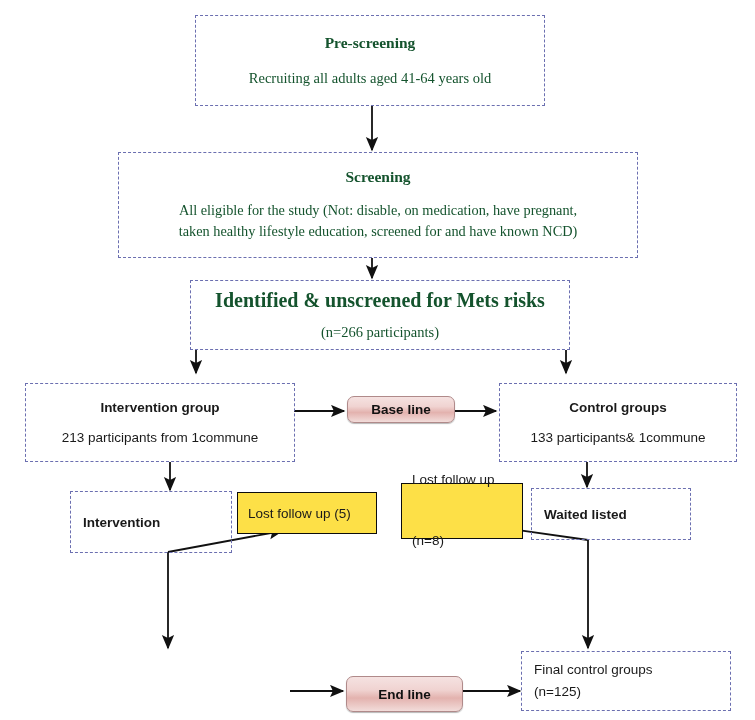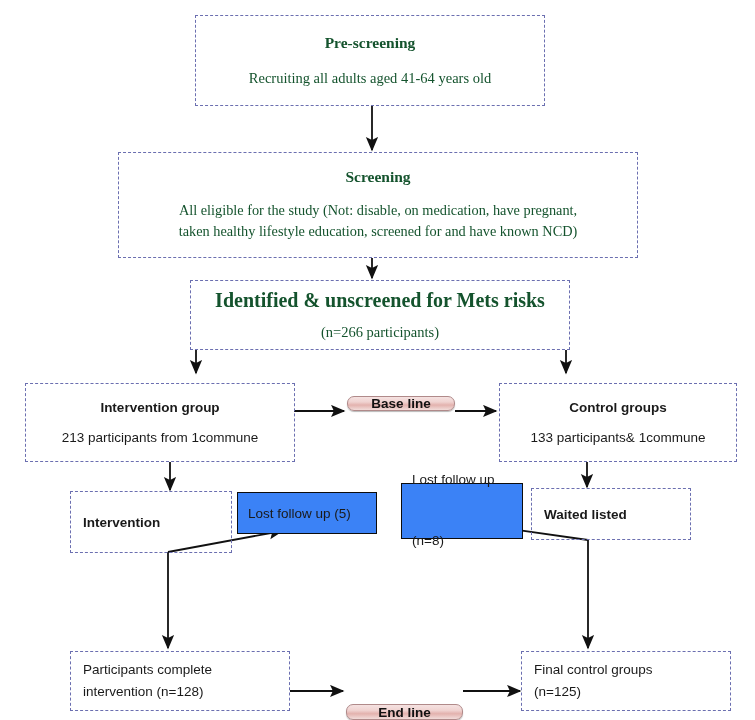"Base line" div.pill { height: 15px -> 27px }
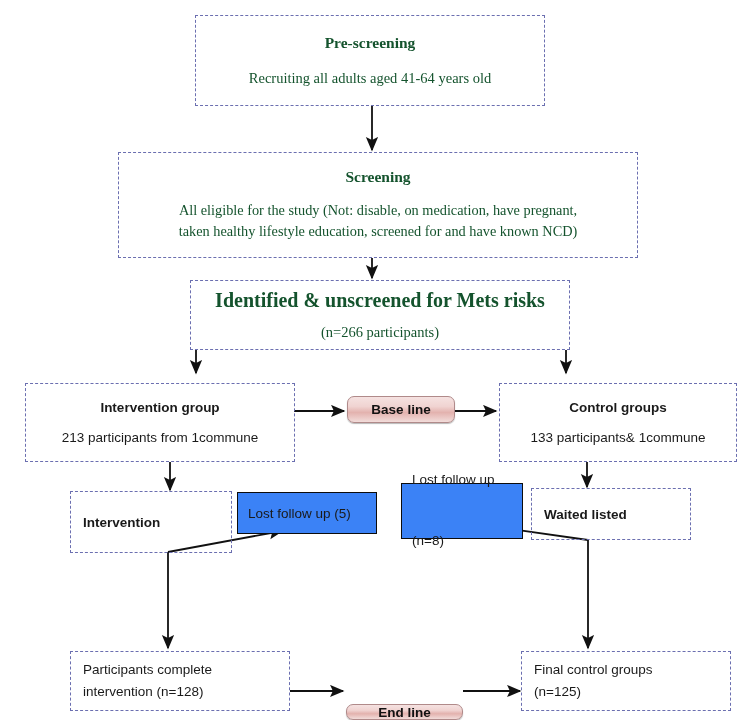"Lost follow up" .solid { background: #3b82f6 -> #fde047 }
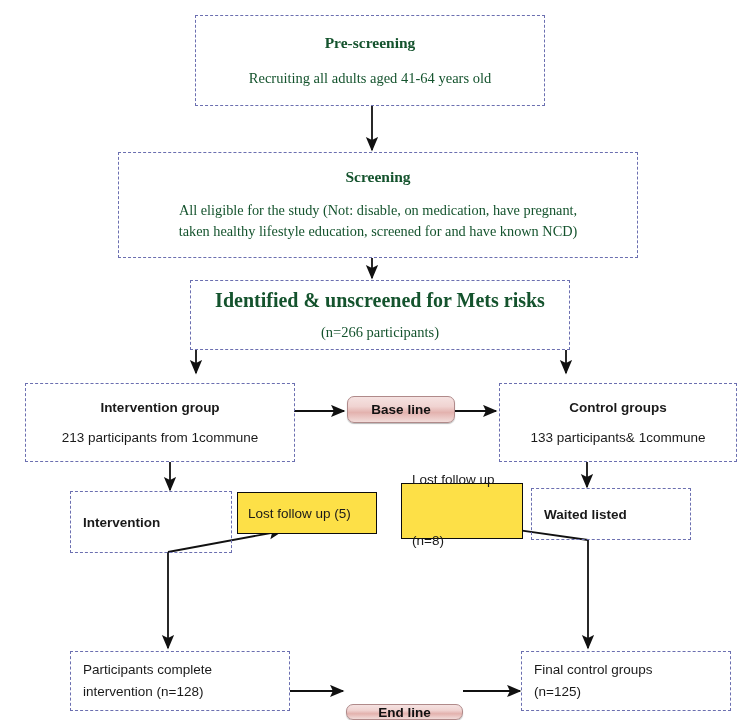"Participants complete" div.node { html: <div> <div>Participants complete</div> <div>intervention (n=128)</div> </div> -> none }
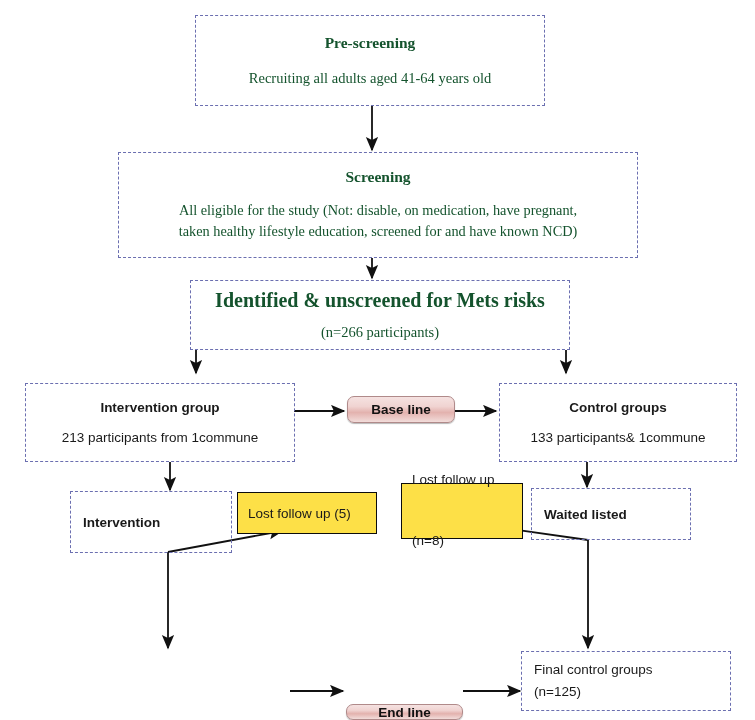"End line" div.pill { height: 16px -> 36px; top: 704px -> 676px }
